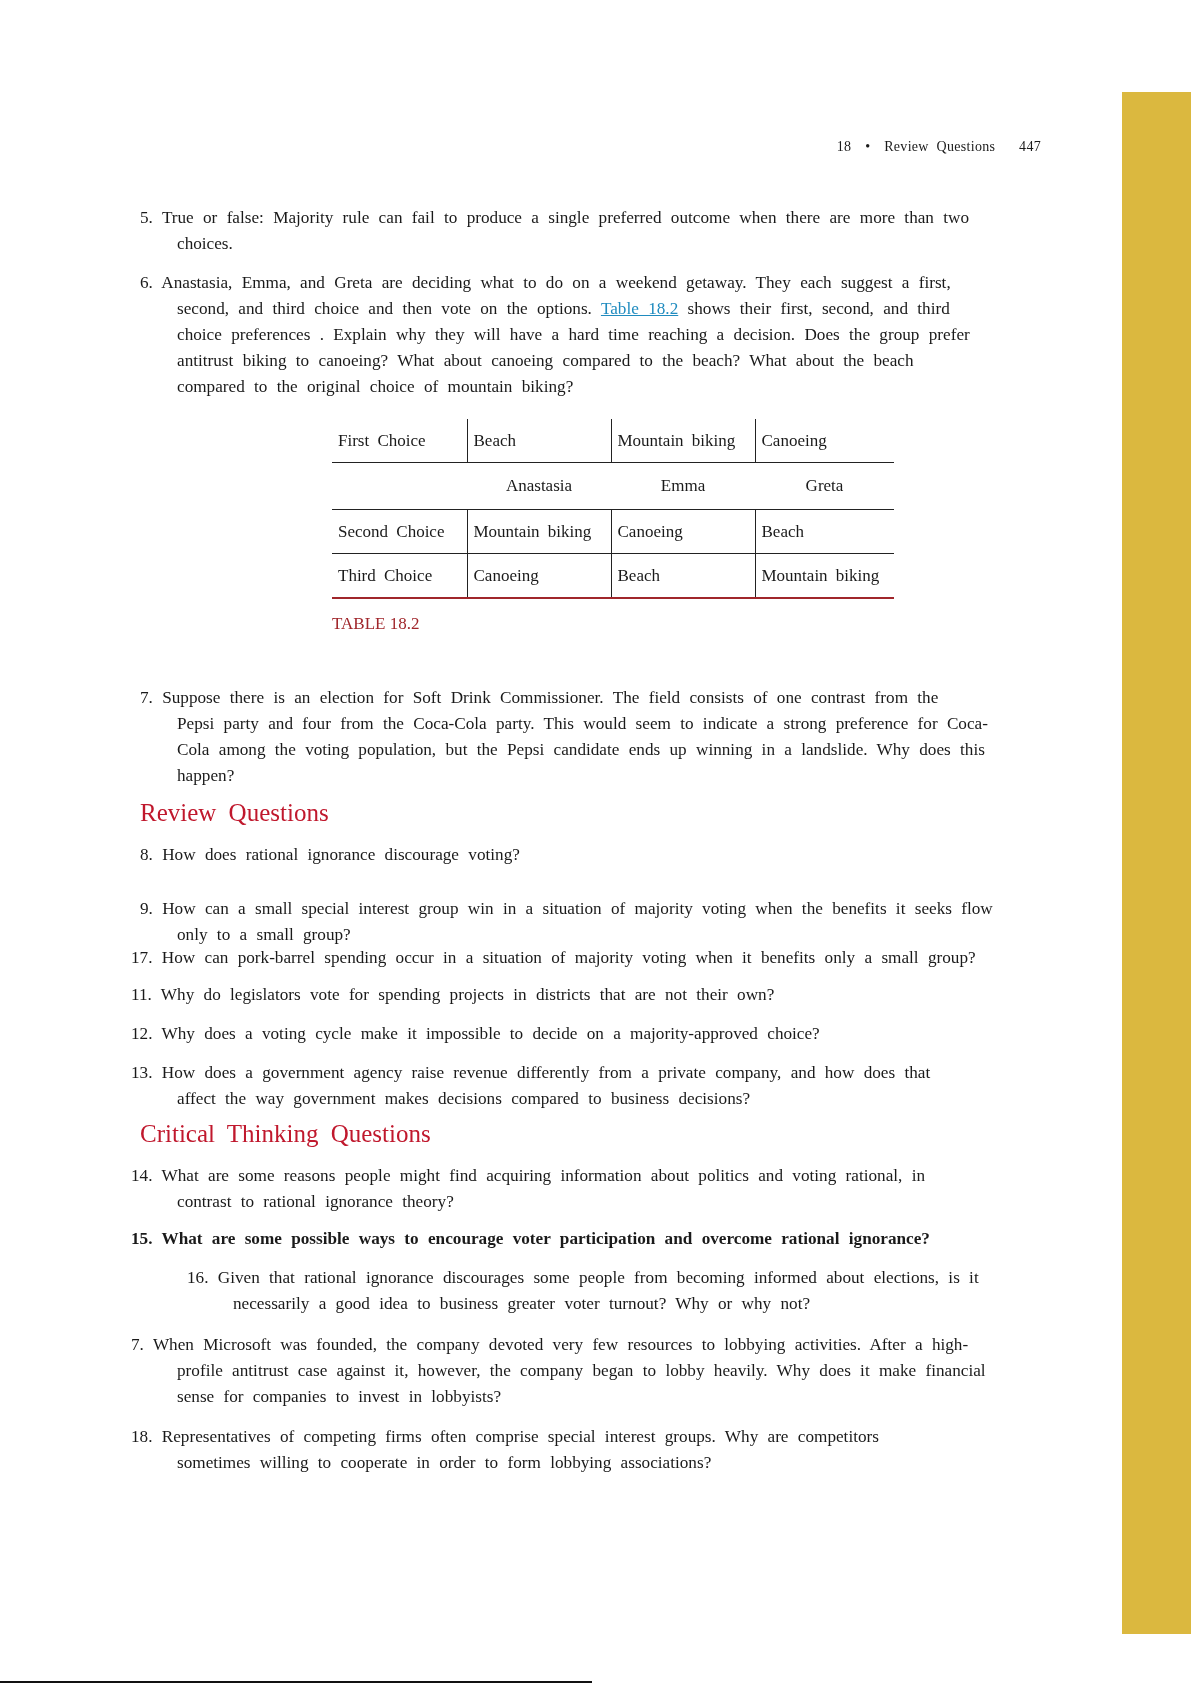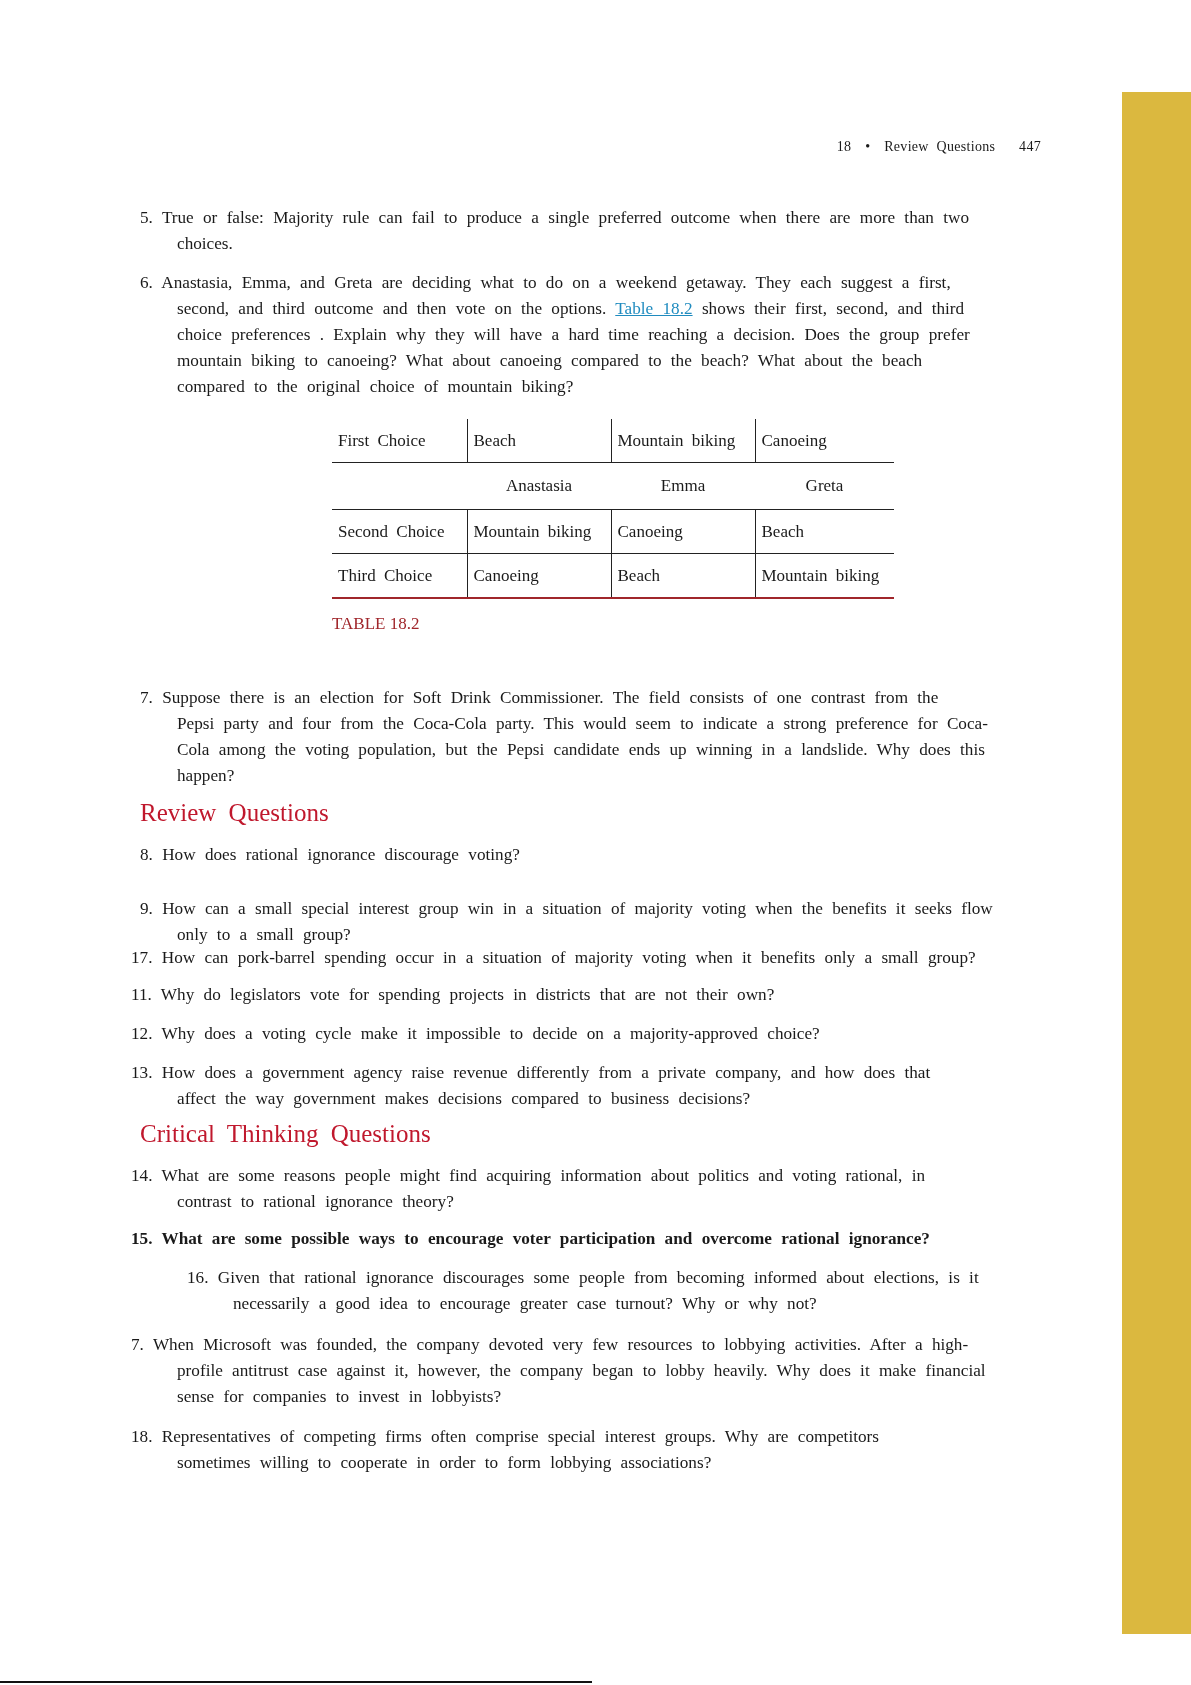"second, and third outcome and" span { text: outcome -> choice }
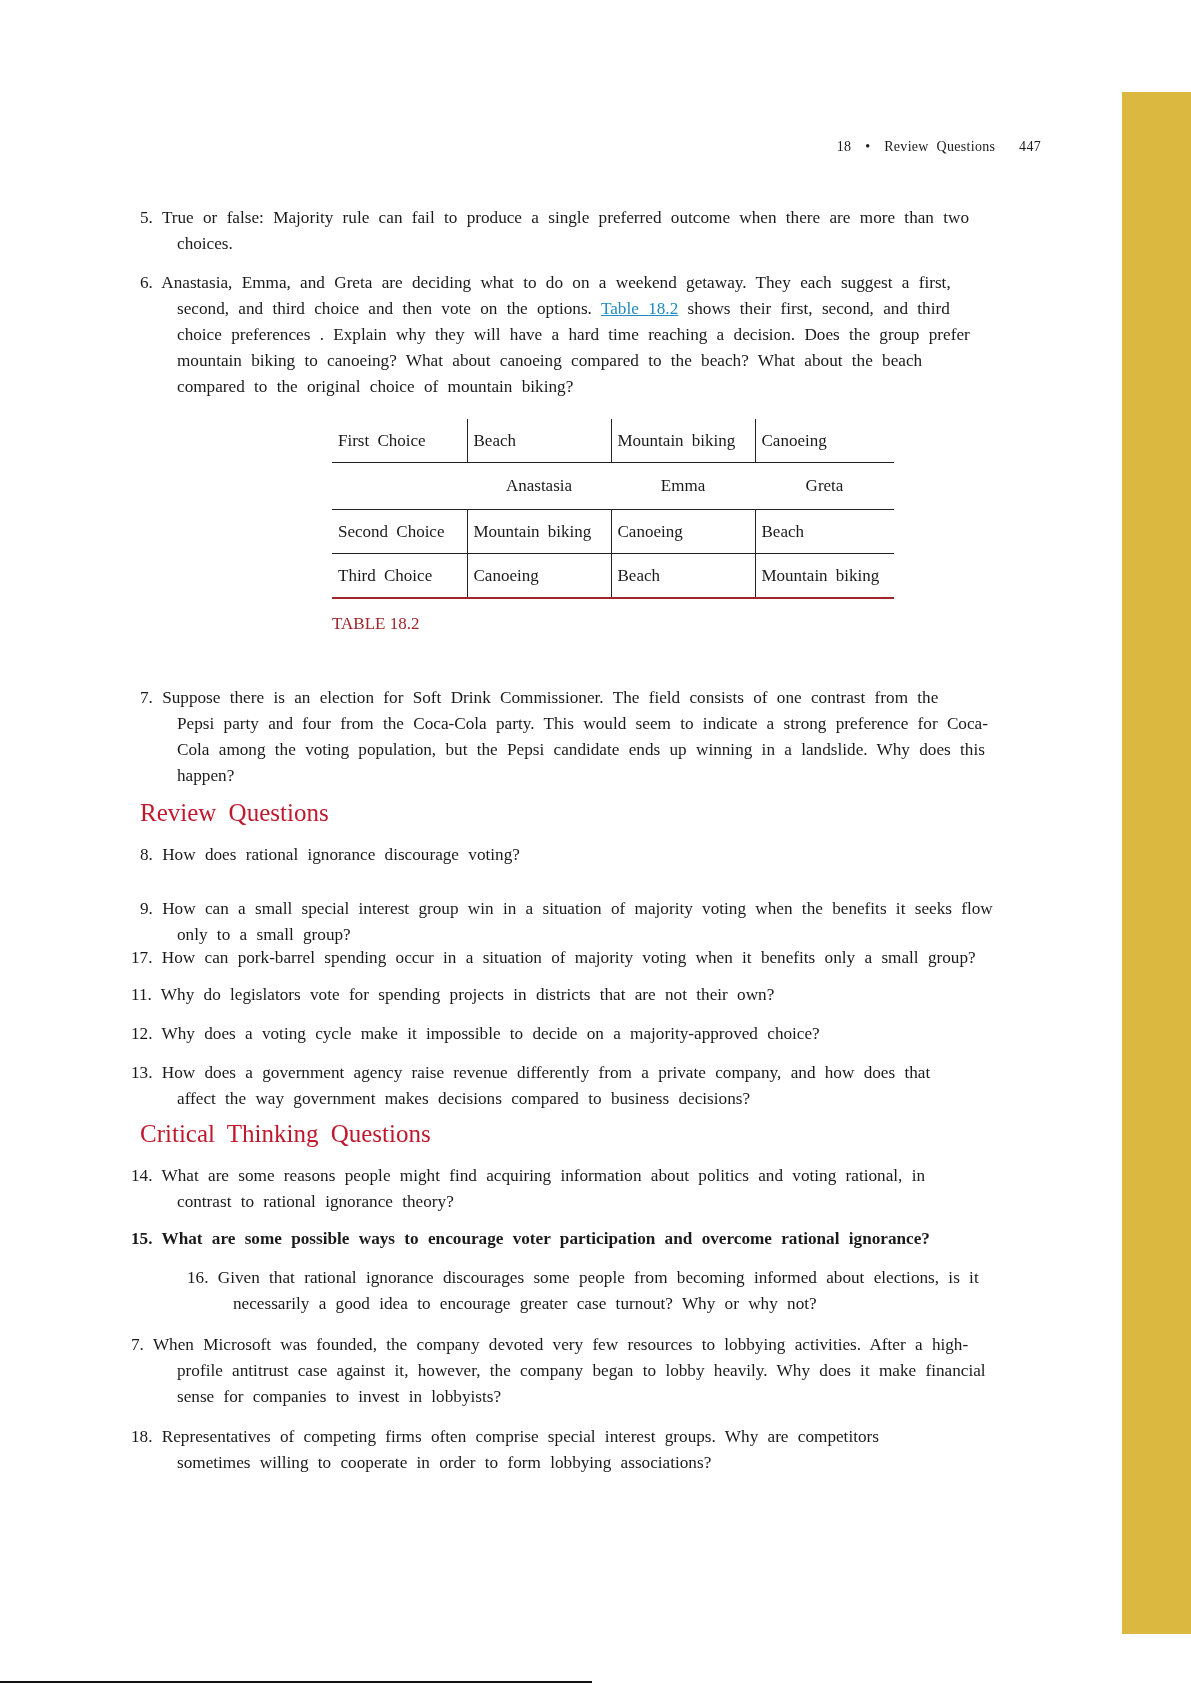"mountain biking to canoeing? What" span.cont { text: mountain -> antitrust }
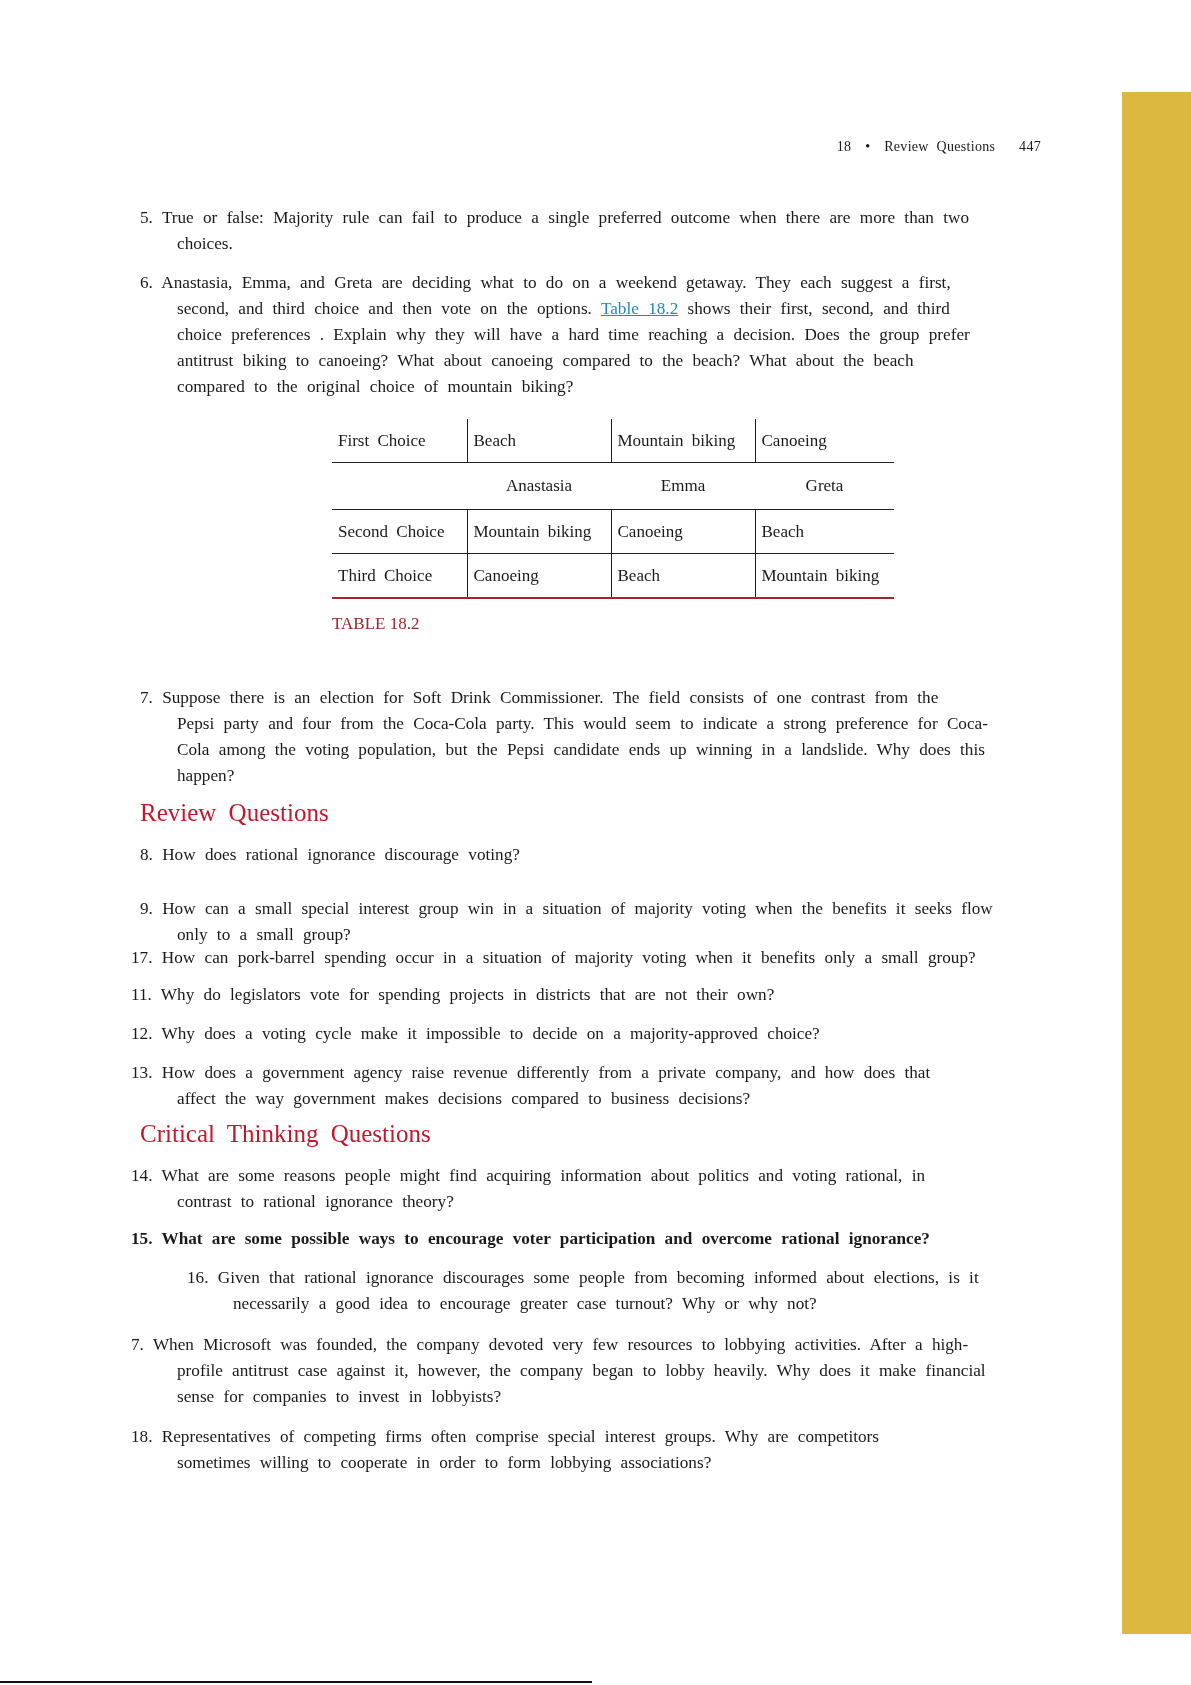"necessarily a good idea to" span.cont { text: encourage greater case -> business greater voter }
